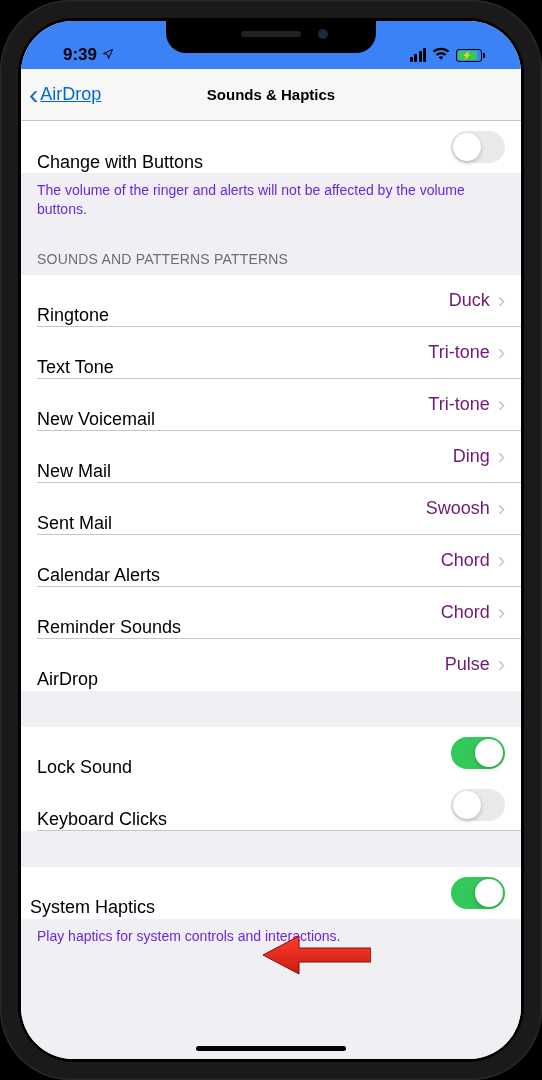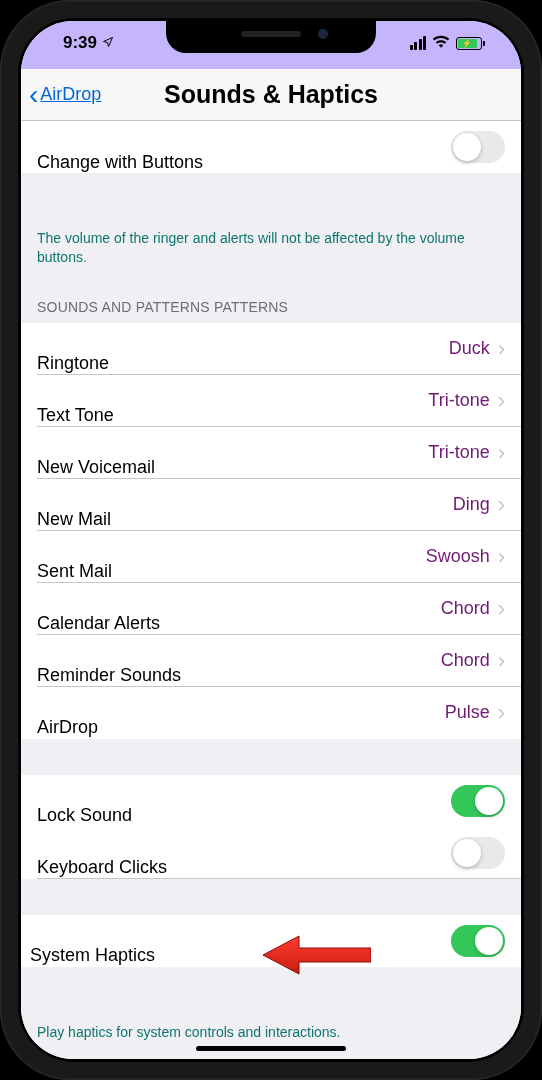"9:39" .status-bar { align-items: center -> flex-end; background: #c4b5fd -> #3b82f6 }
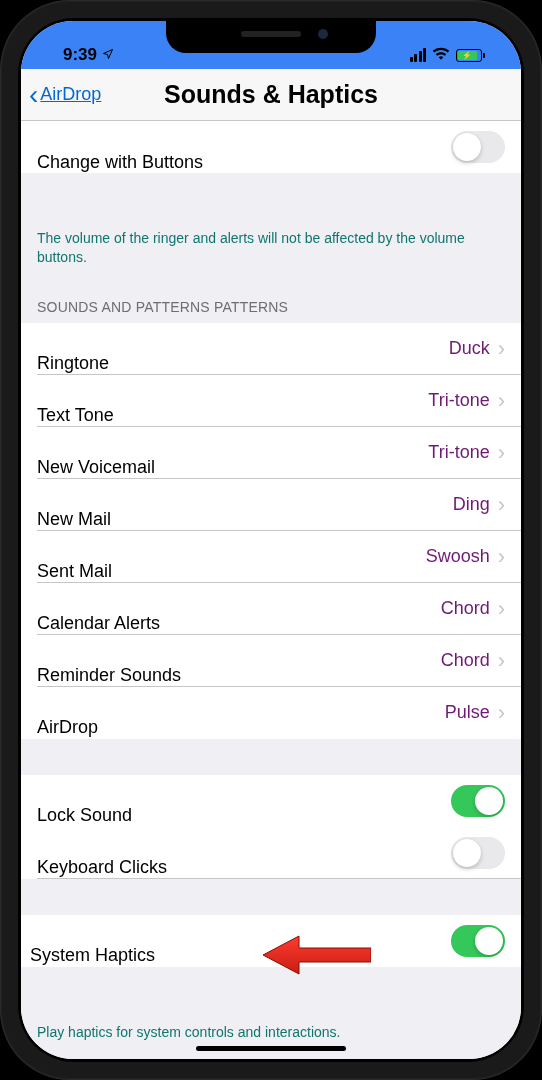"Sounds & Haptics" .nav-title { font-size: 25px -> 15px }
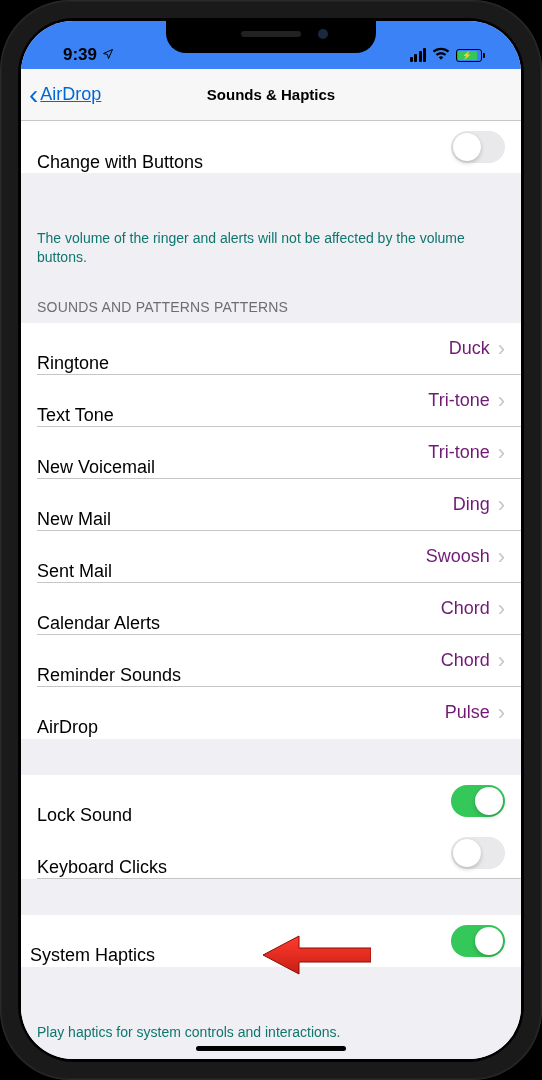"The volume of the ringer" .footer-text { color: #0f766e -> #6d28d9; margin-top: 48px -> none }
